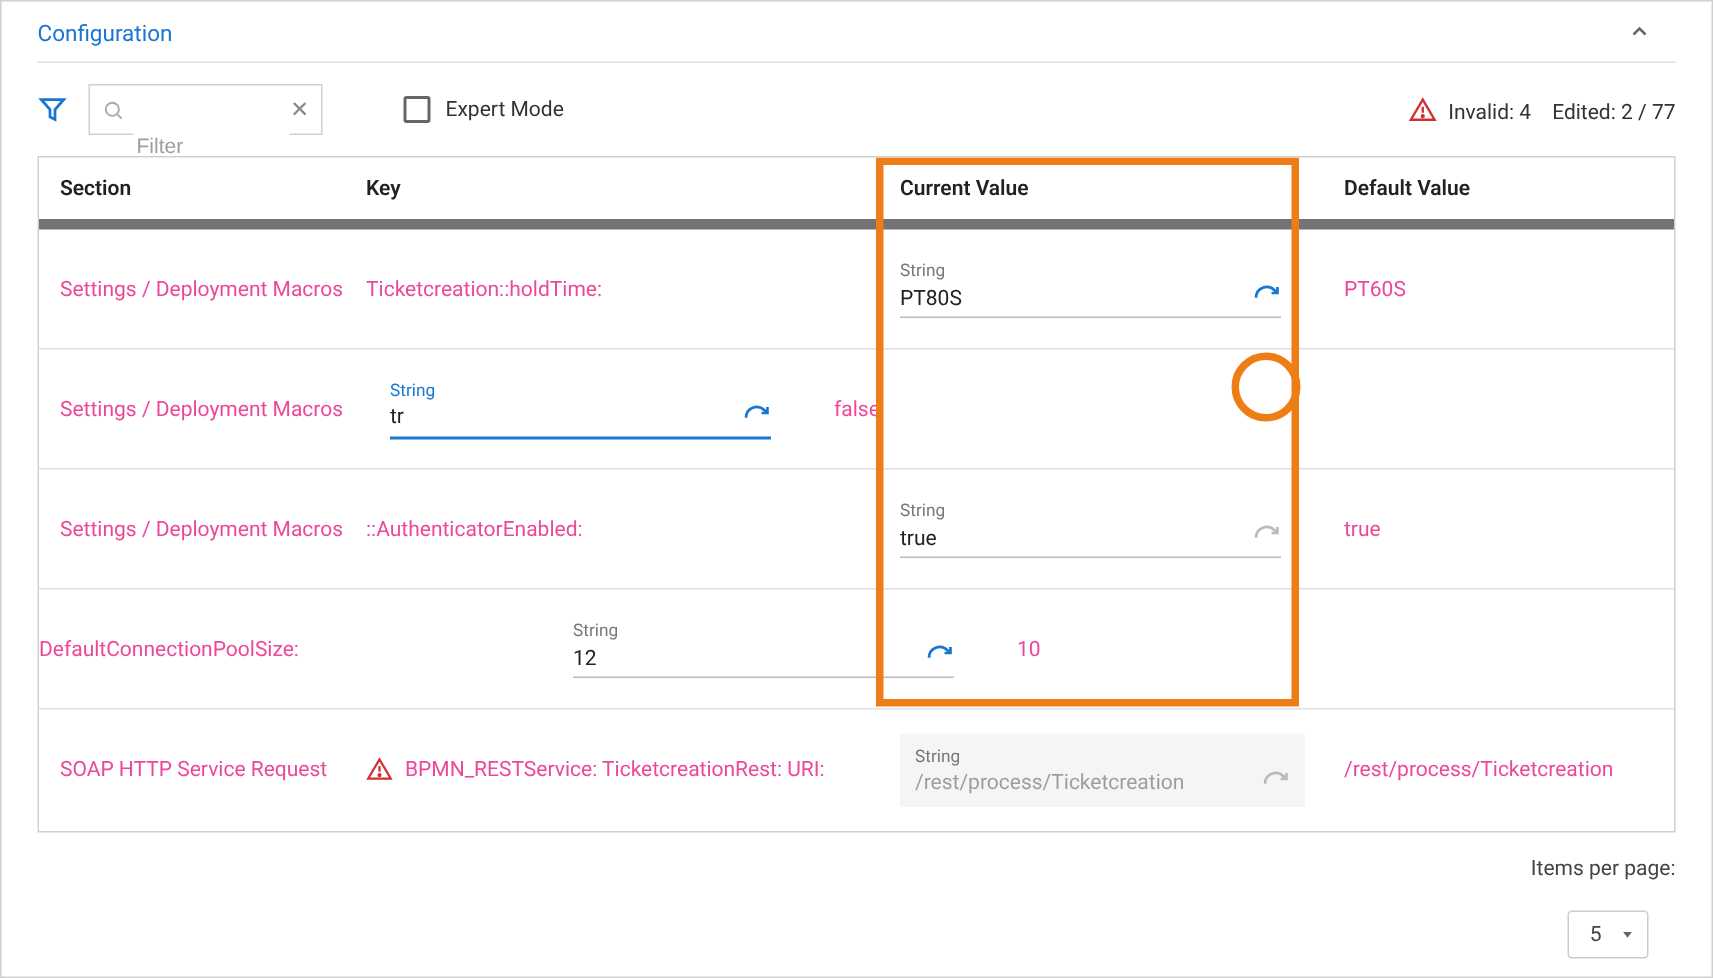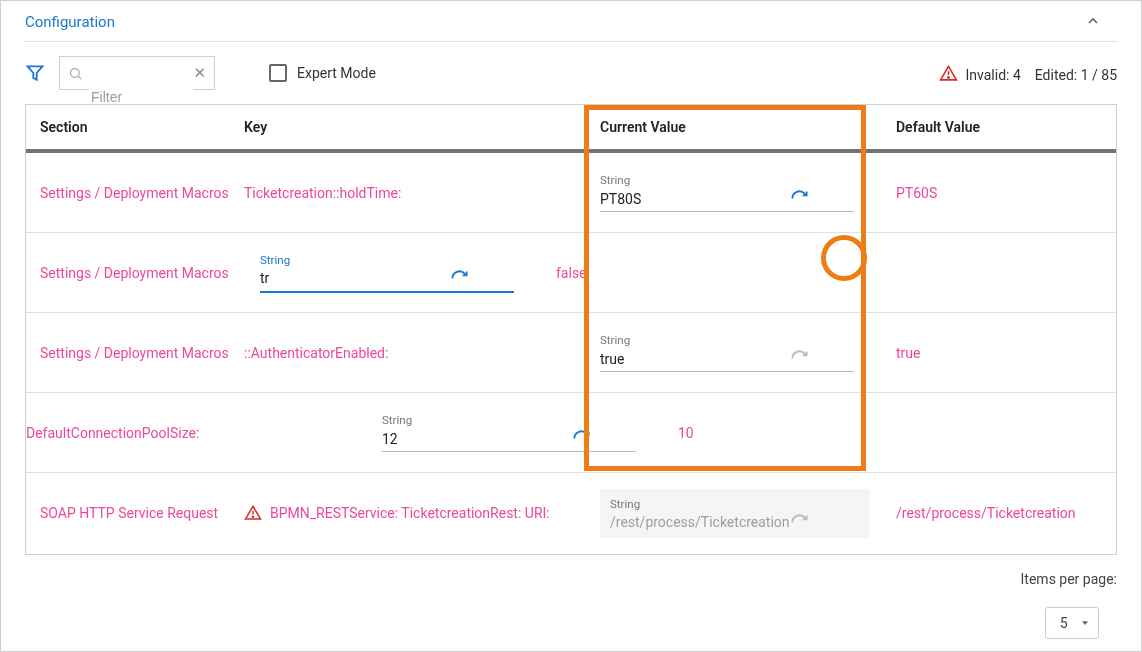"Edited: 1 / 85" span.edited-text { text: 1 / 85 -> 2 / 77 }
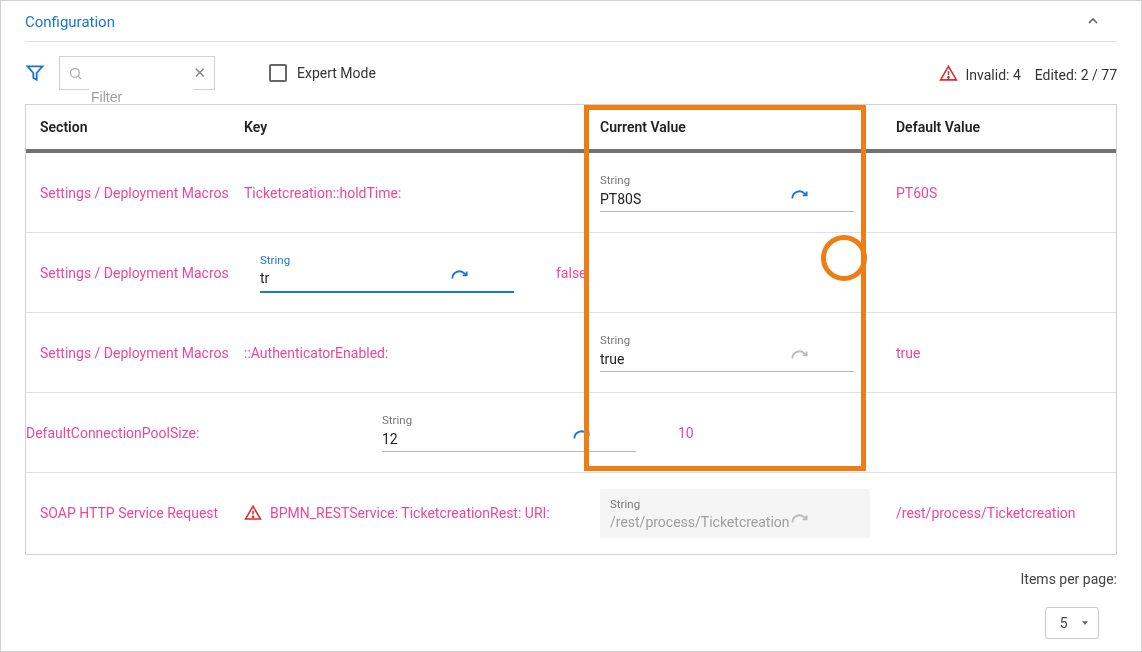"Section" .thead { border-bottom: 4px solid #737373 -> 7px solid #737373 }
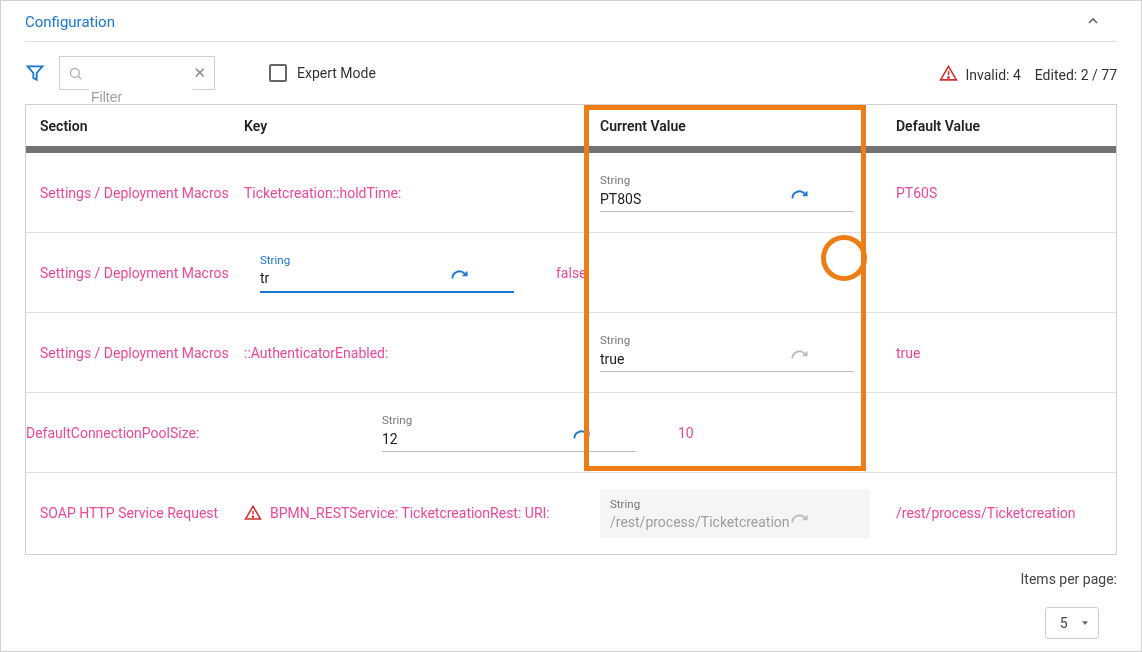"PT80S" .value-row { justify-content: flex-start -> space-between }
